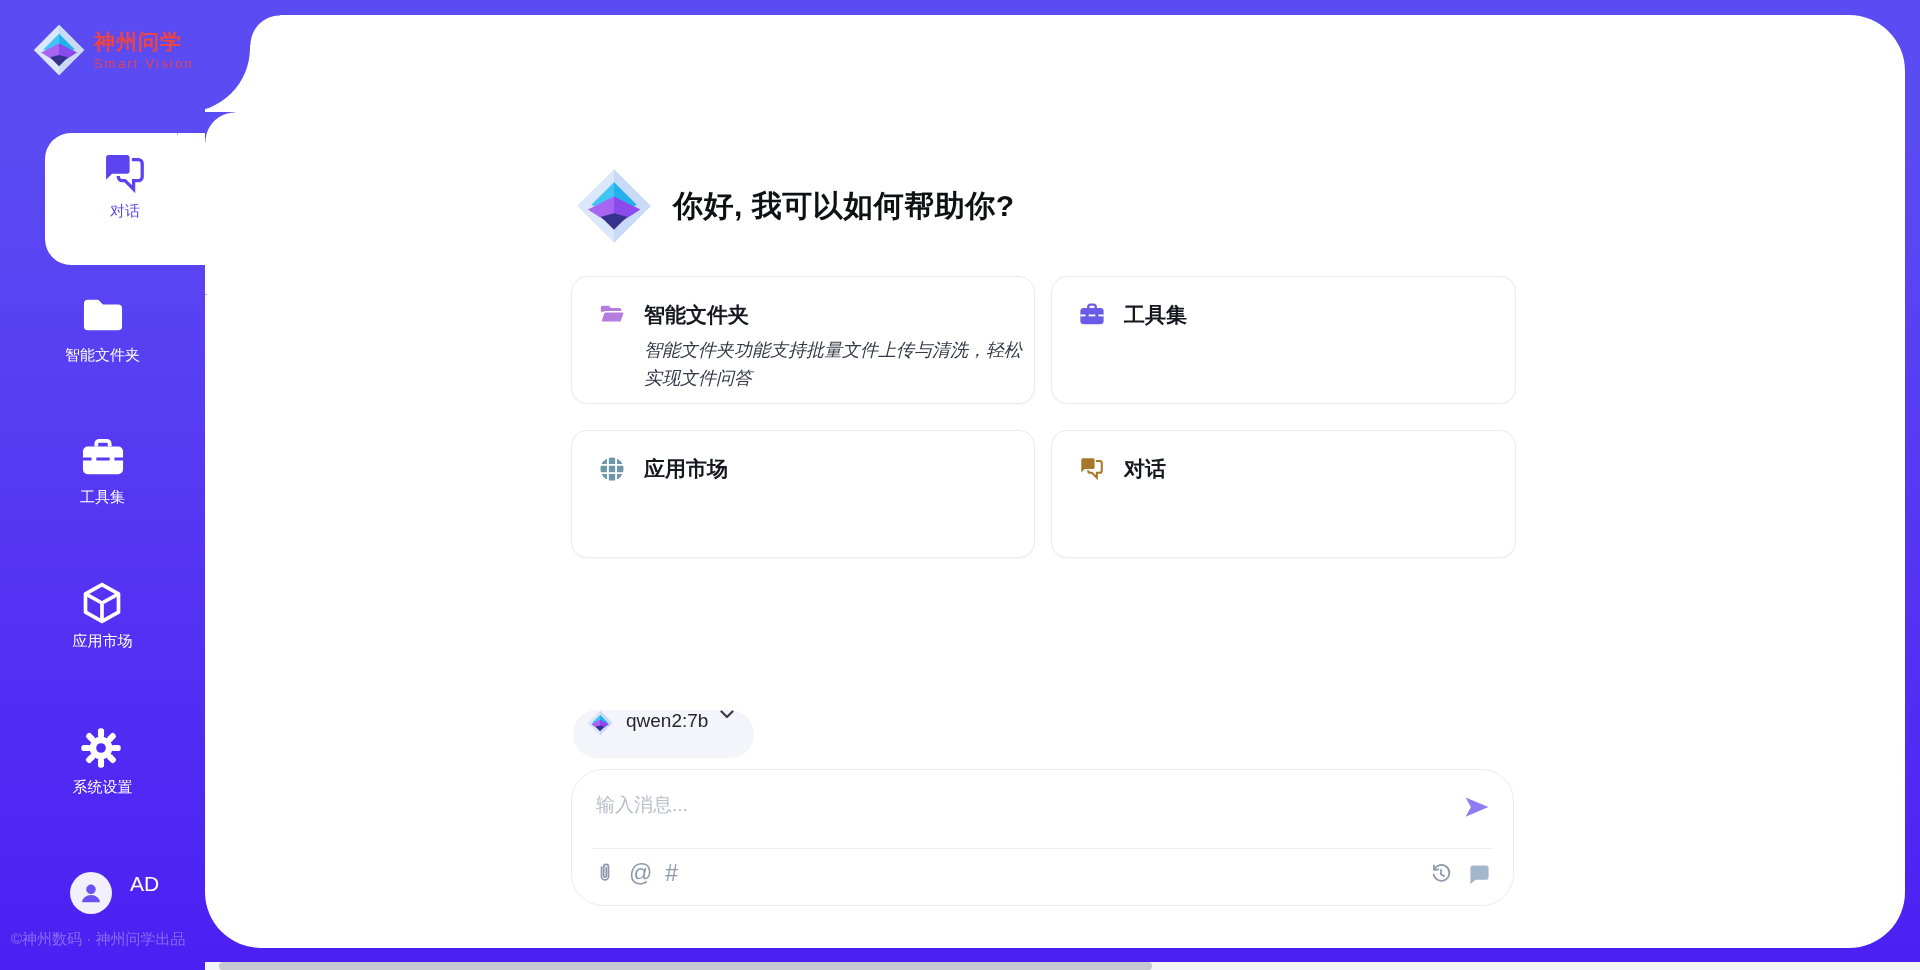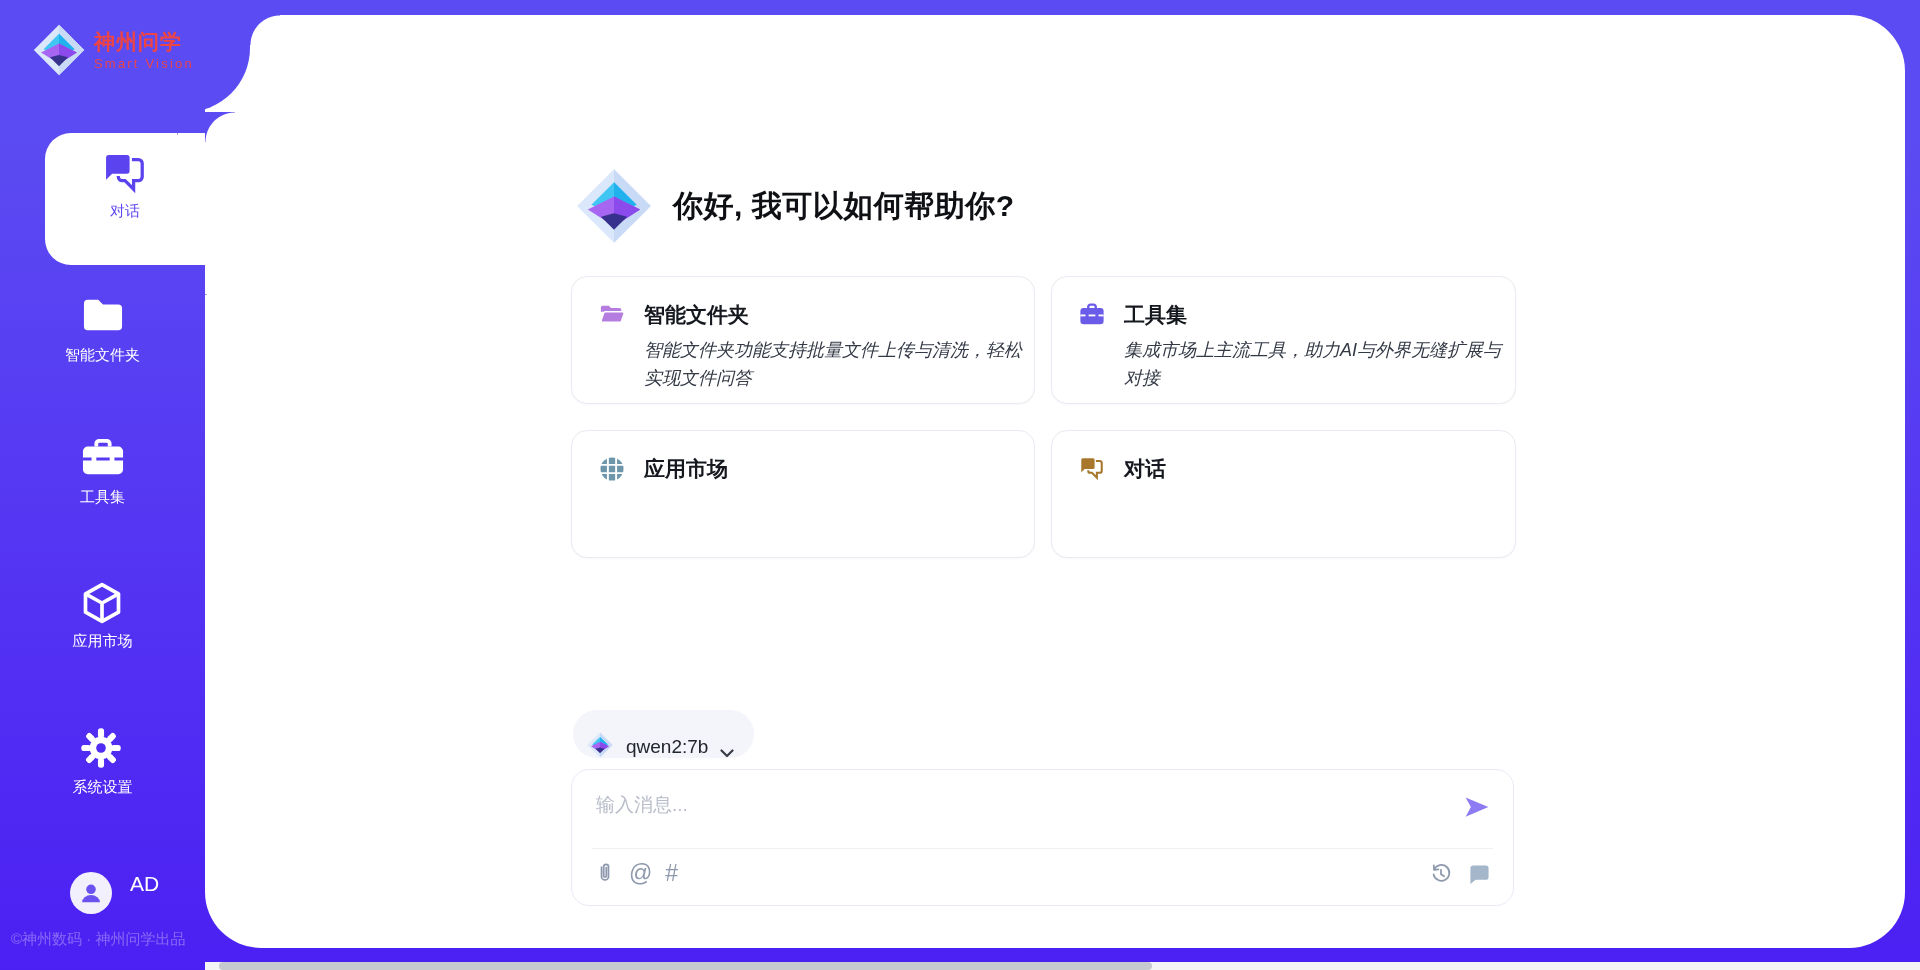"集成市场上主流工具，助力AI与外界无缝扩展与对接" div.card-desc { html: <div>集成市场上主流工具，助力AI与外界无缝扩展与对接</div> -> none }
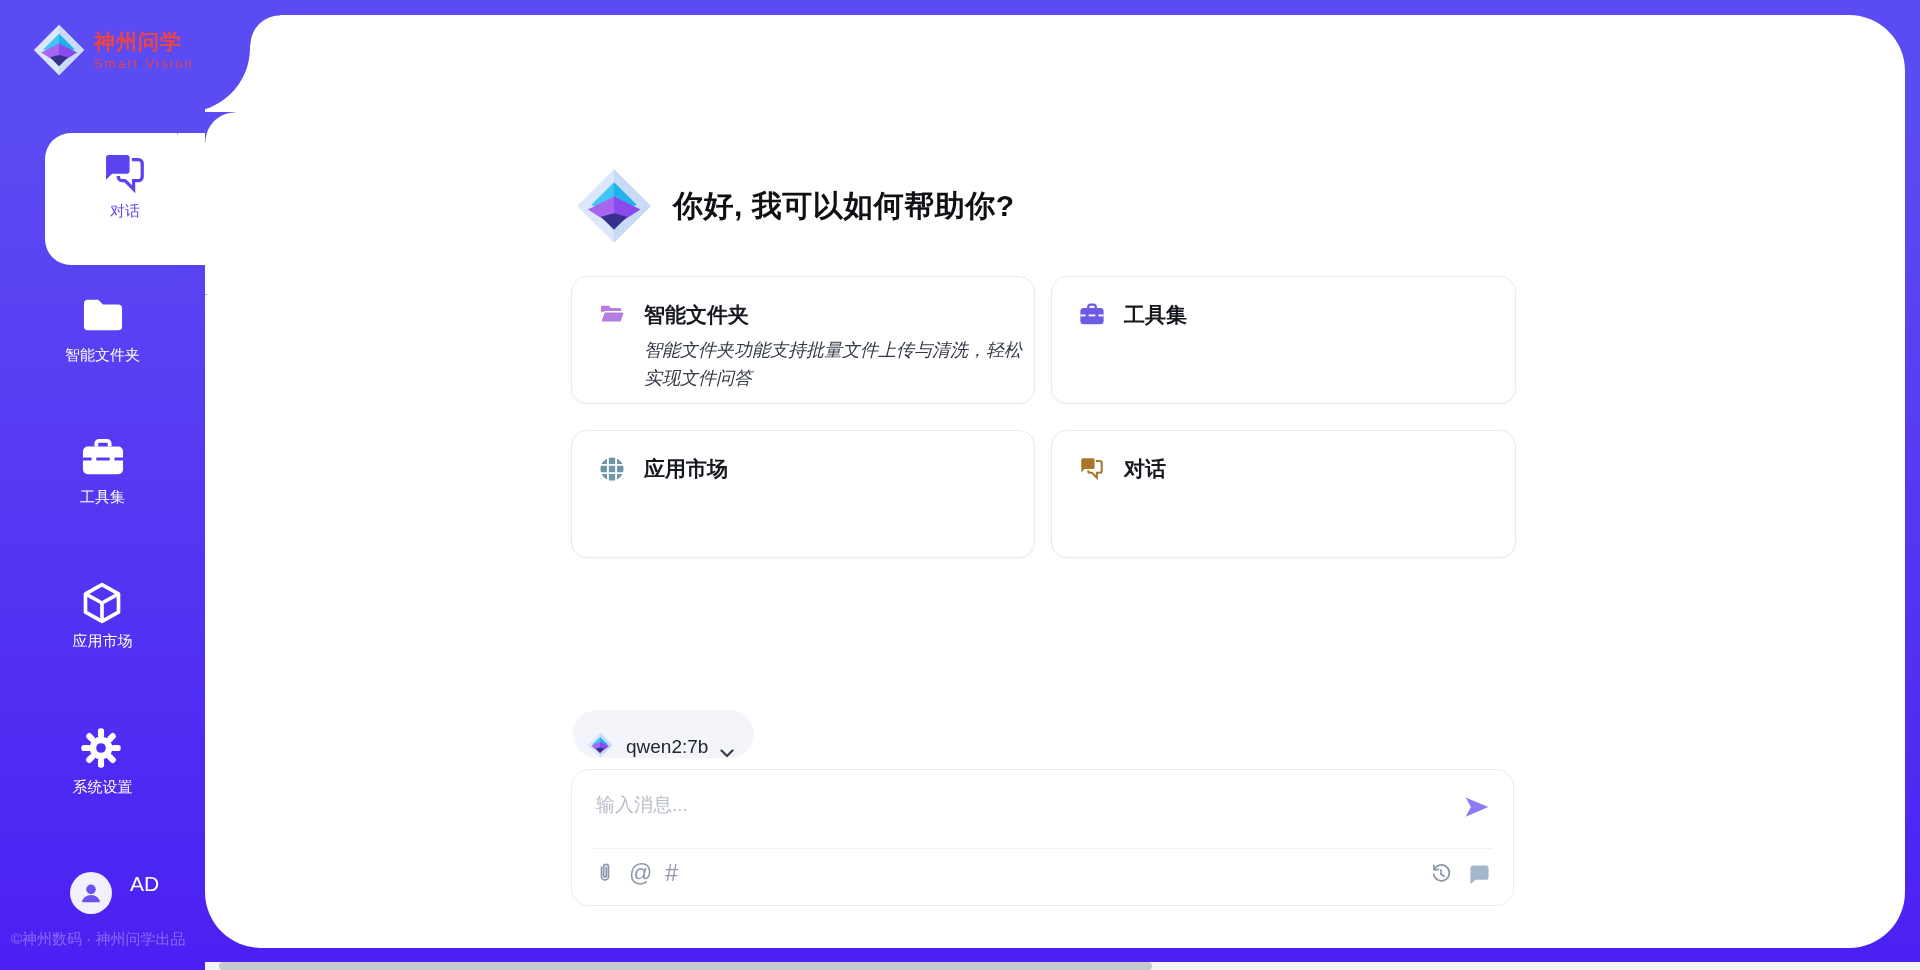"qwen2:7b" .model-pill { align-items: flex-end -> flex-start }
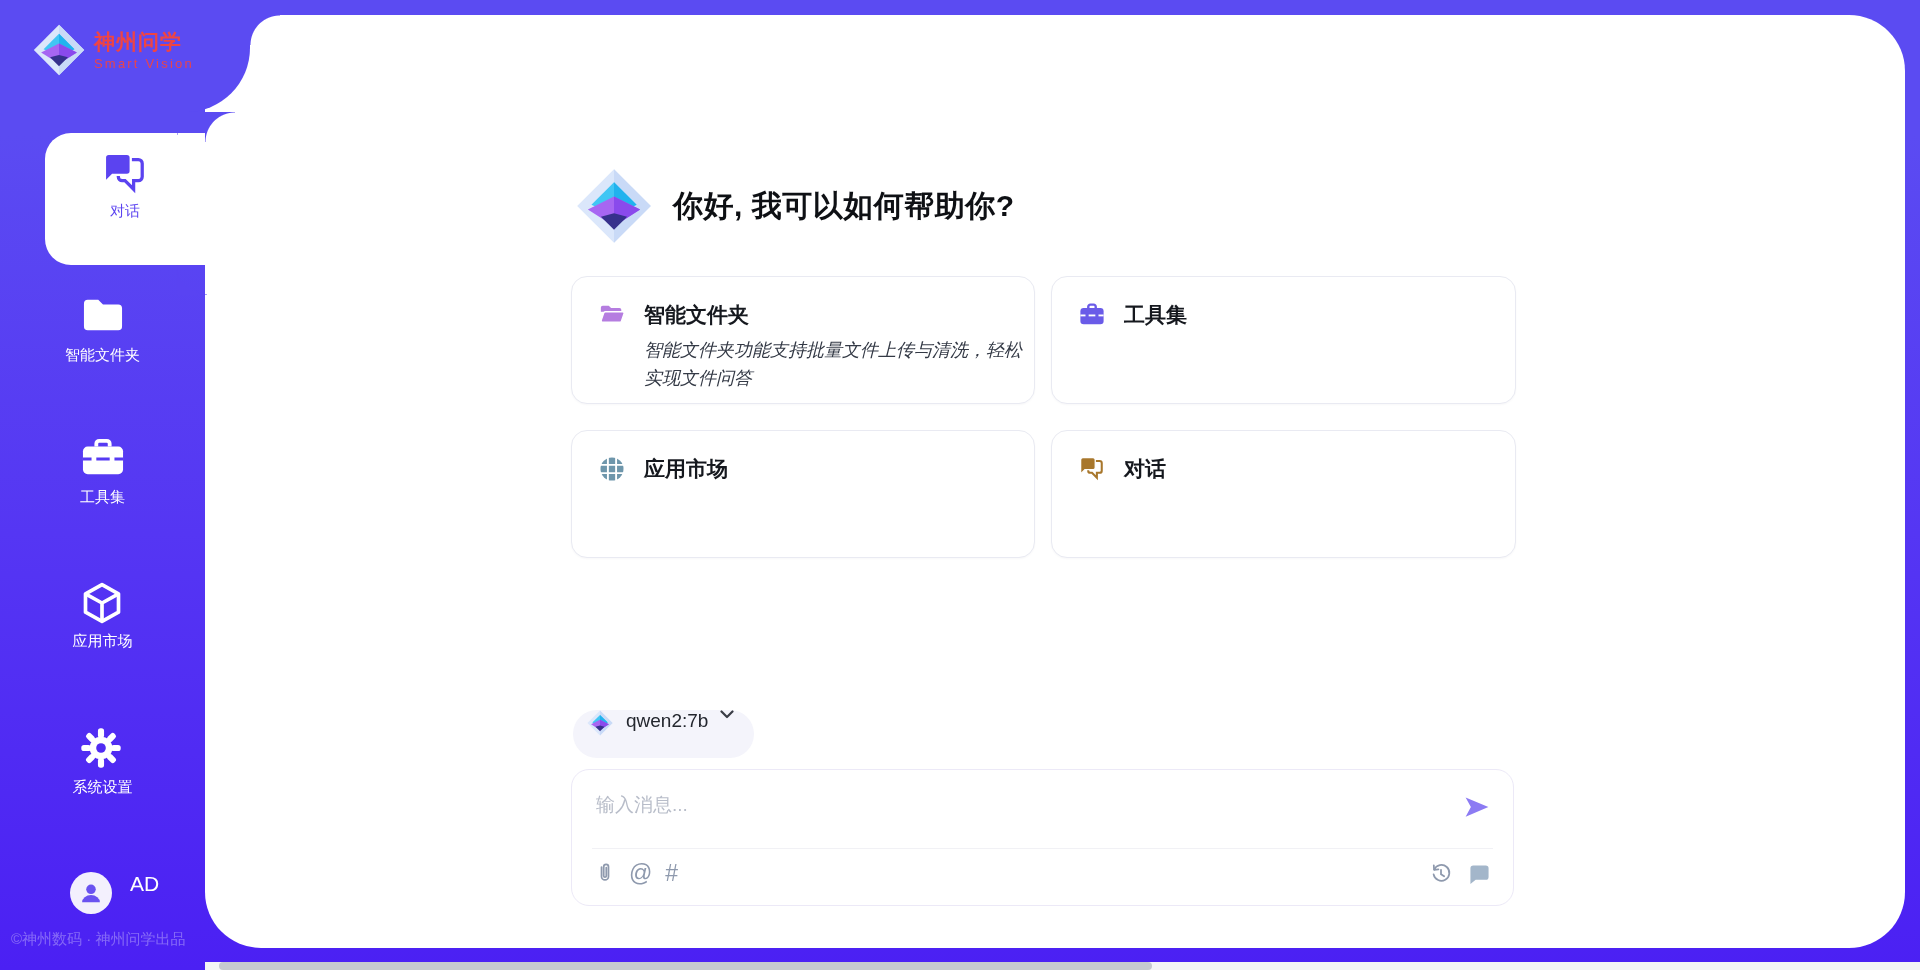"输入消息..." .composer { border-radius: 18px -> 32px }
